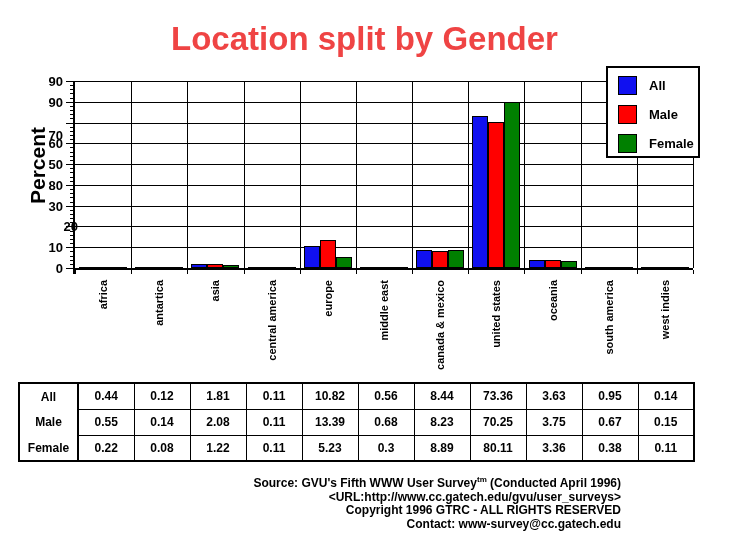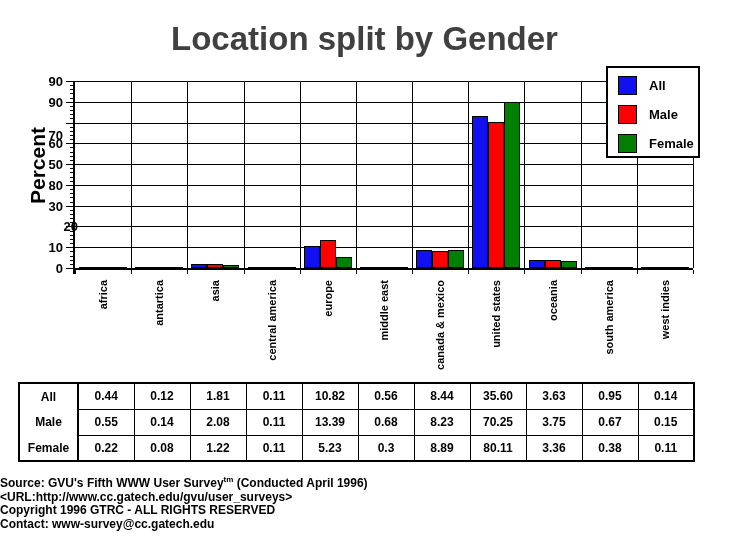"Location split by Gender" div { color: #404040 -> #ef4444 }
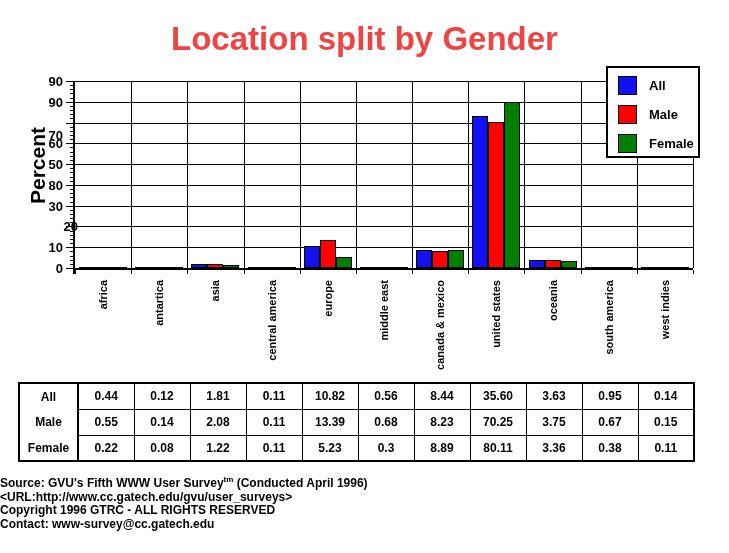"35.60" td { text: 35.60 -> 73.36 }
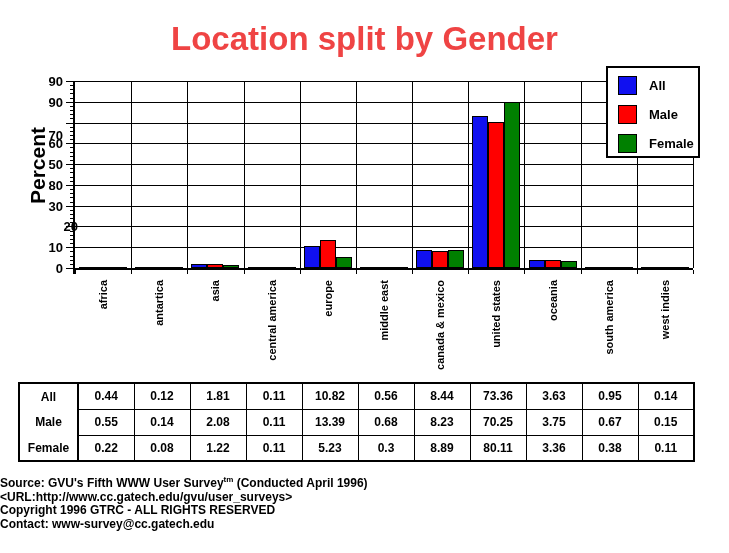"Source: GVU's Fifth WWW User" #footer { text-align: left -> right }
